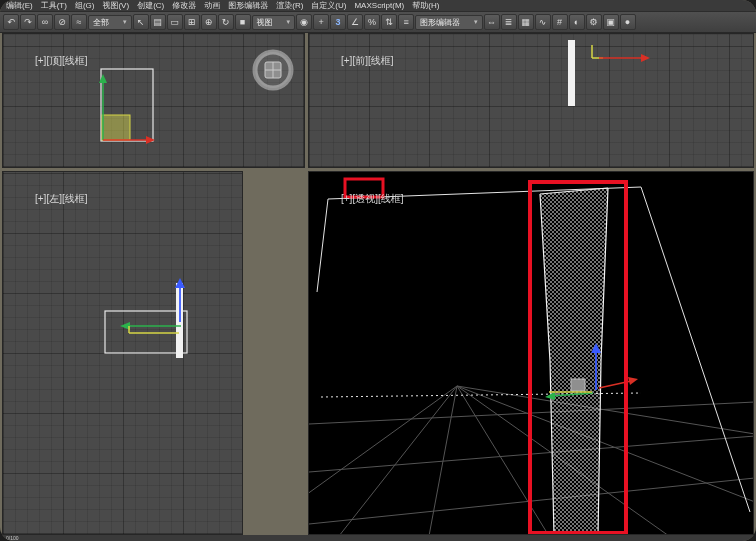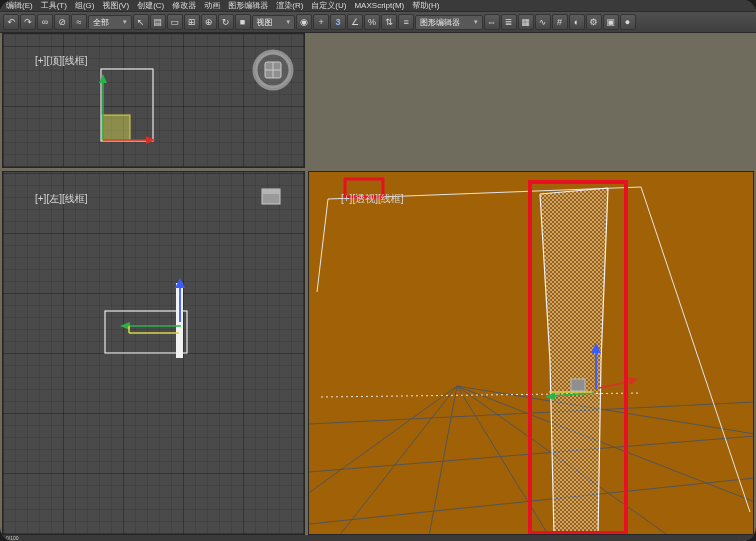"[+][前][线框]" div.viewport { html: none -> <div> <div></div> <div>[+][前][线框]</div> <svg> <rect></rect> <g> <line></line> <line></line> </g> <g> <line></line> <polygon></polygon> </g> </svg> </div> }
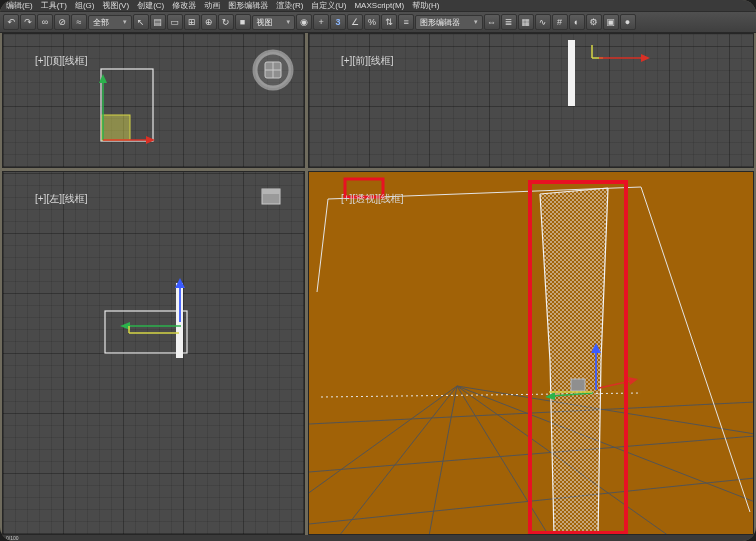"[+][左][线框]" #vp-left { width: 303px -> 241px }
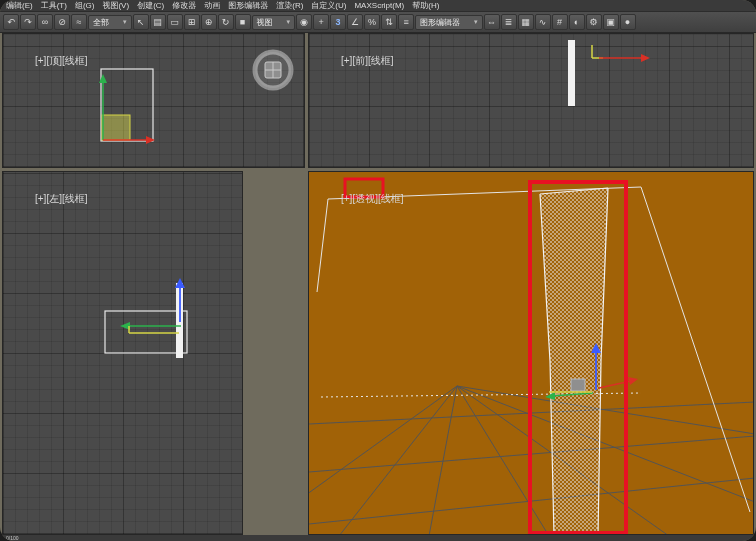"[+][透视][线框]" #vp-persp { background: #a16207 -> #000000 }
